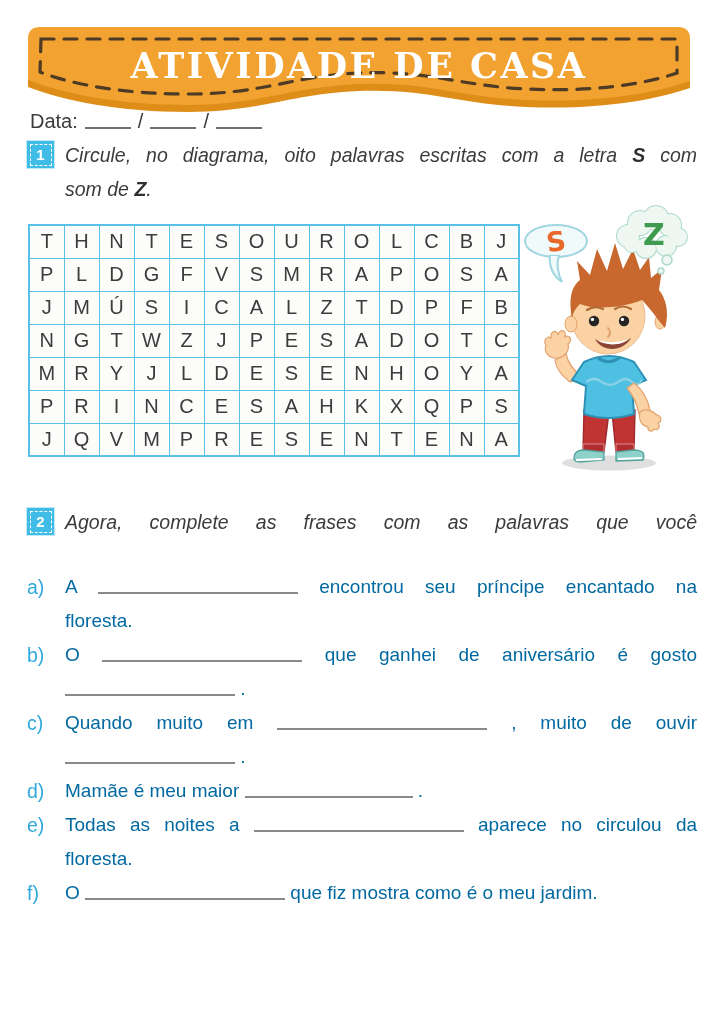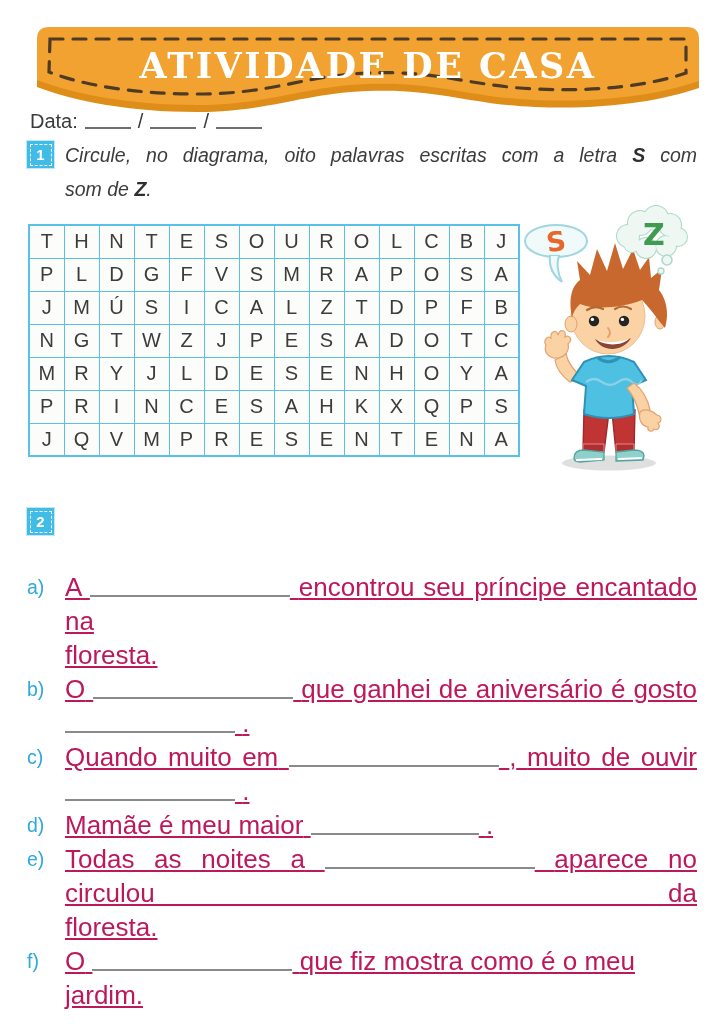"ATIVIDADE DE CASA" .banner { left: 33px -> 24px }
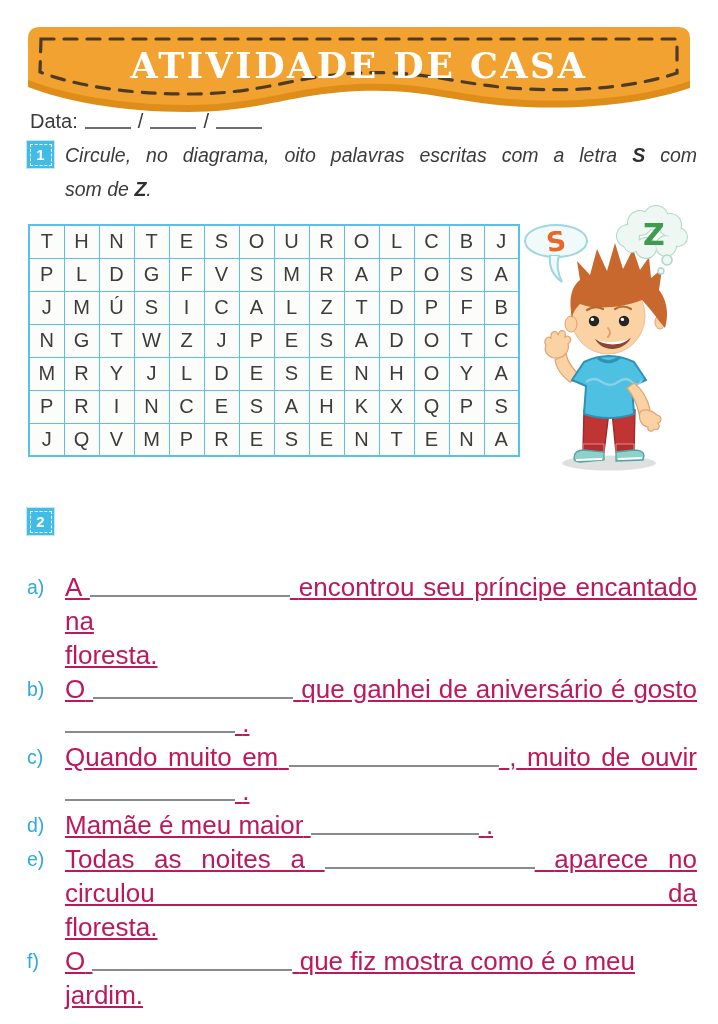"Agora, complete as frases com" div.jline { html: none -> <div>Agora, complete as frases com as palavras que você</div> }
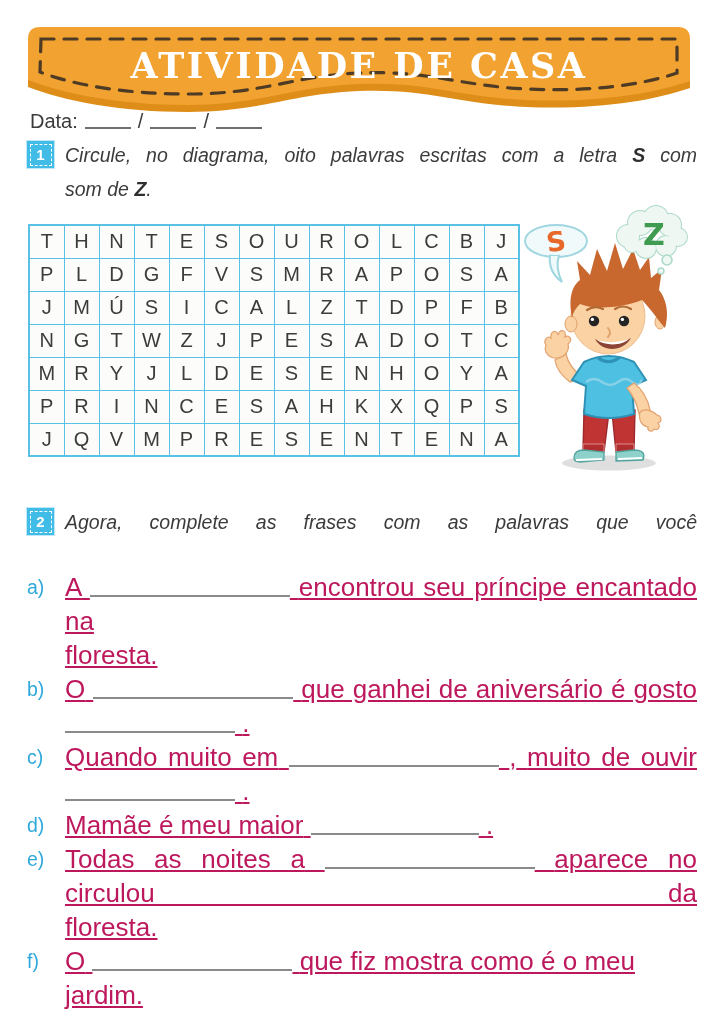"A encontrou seu príncipe encantado" .sentence-content { color: #be185d -> #0369a1; font-size: 26px -> 19px; text-decoration: underline -> none }
